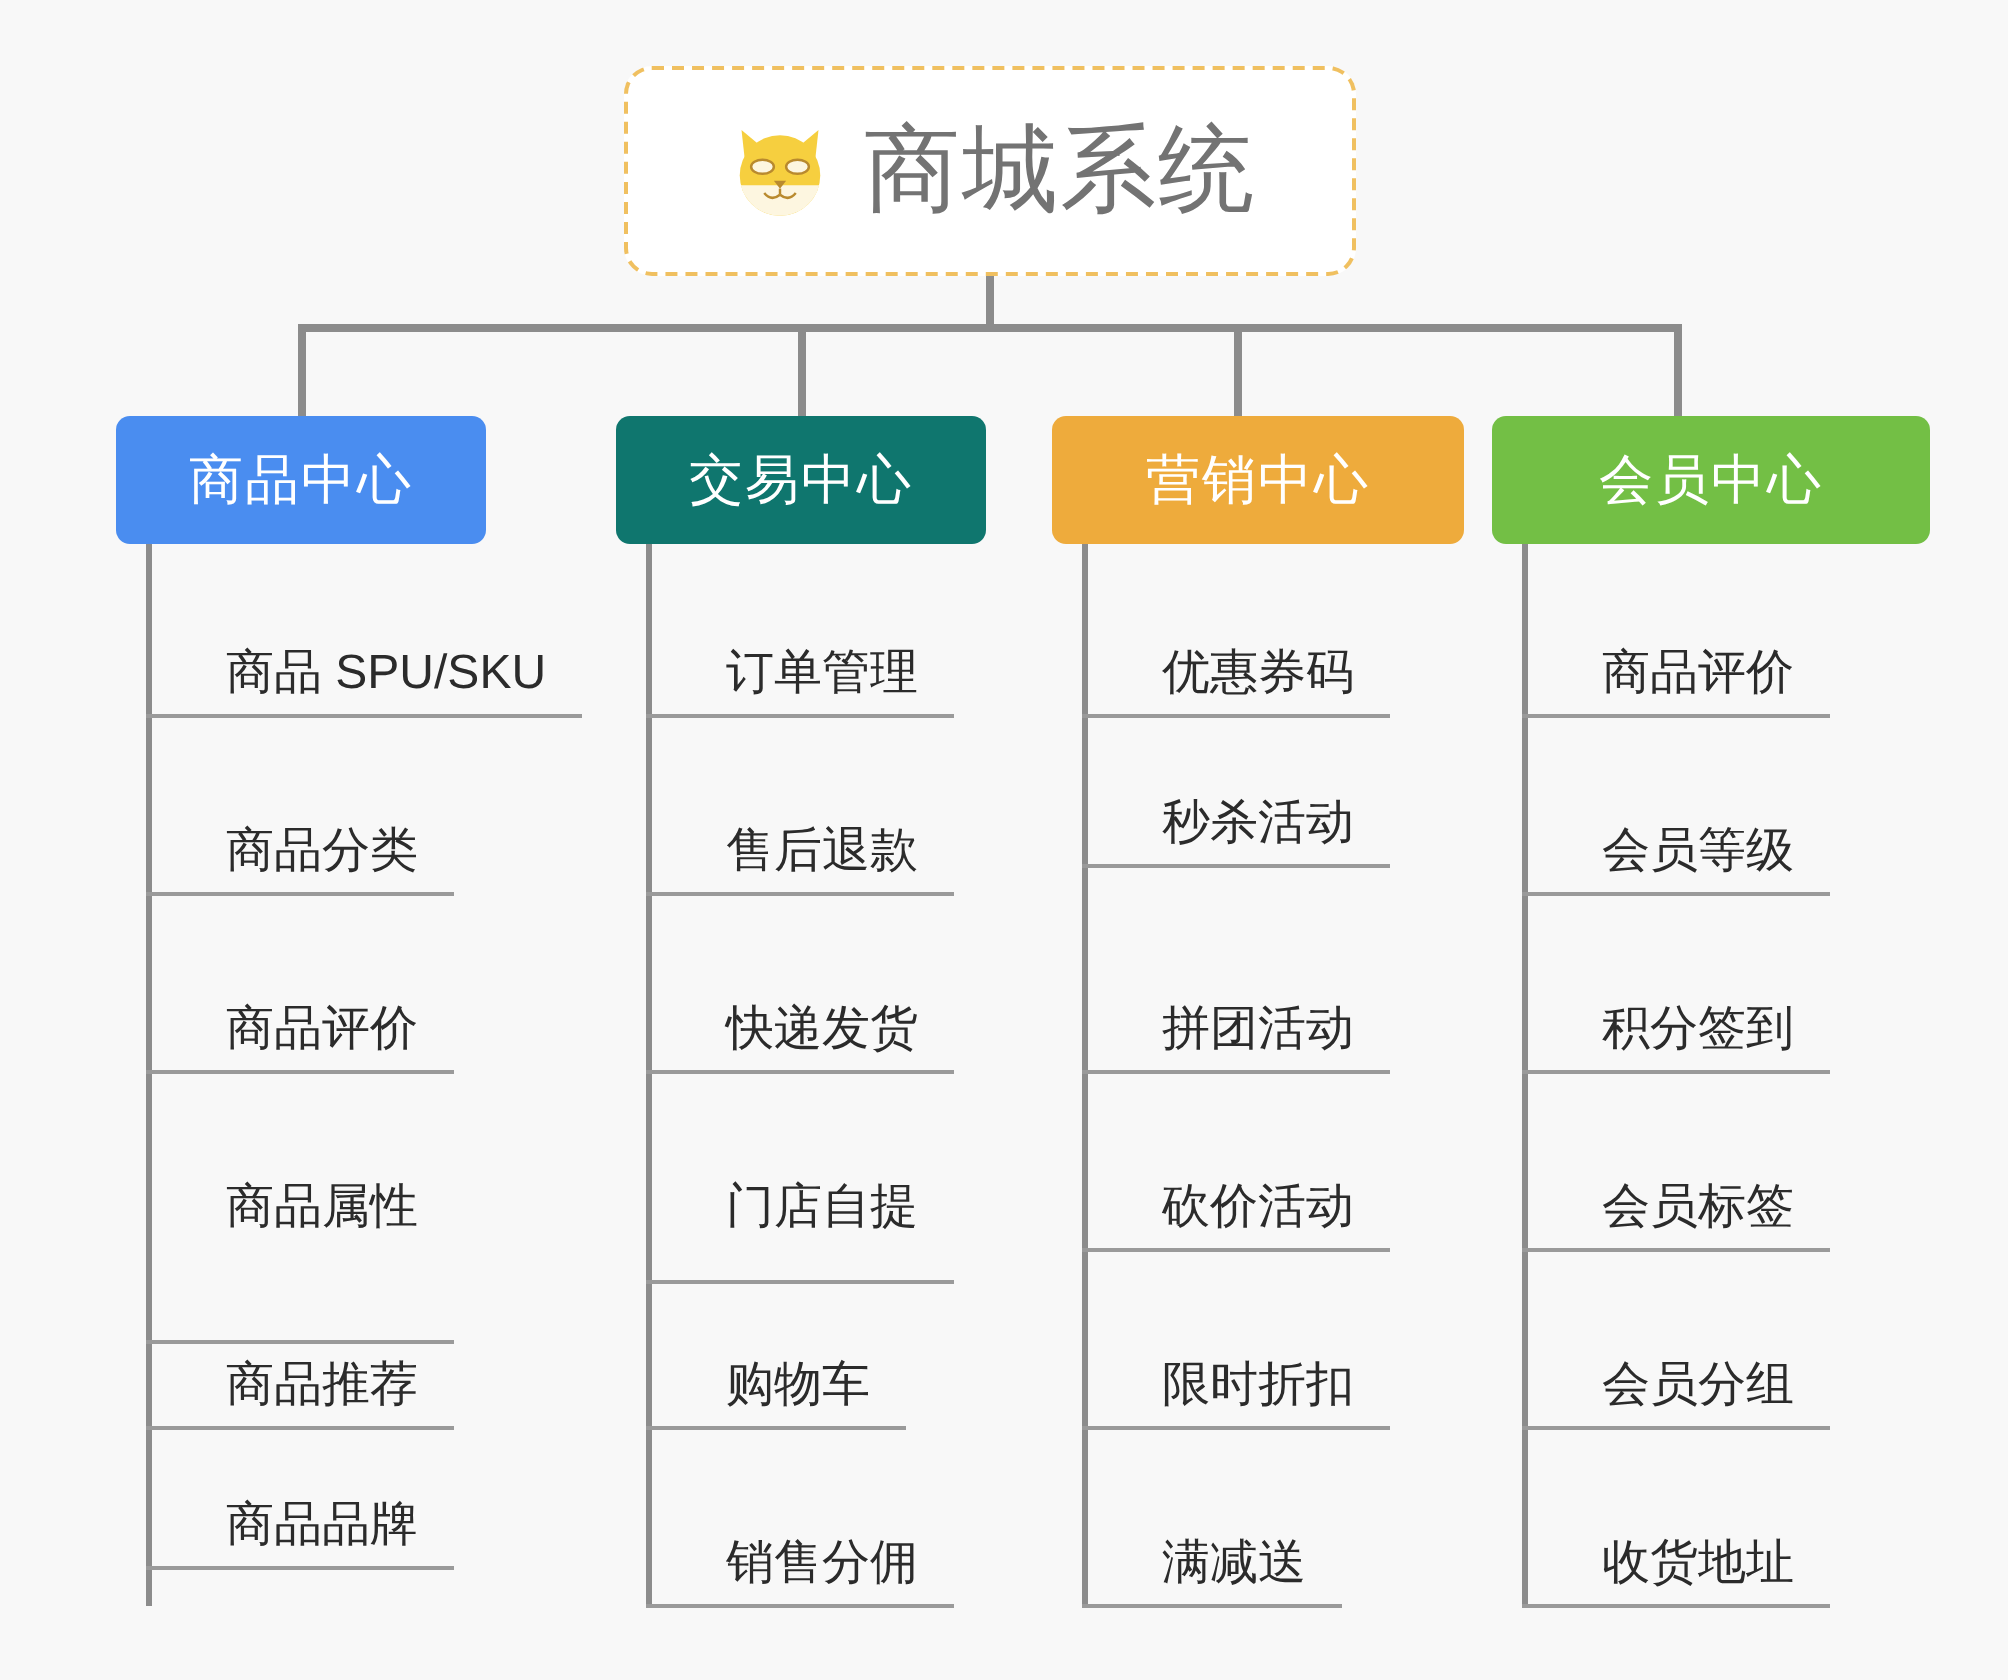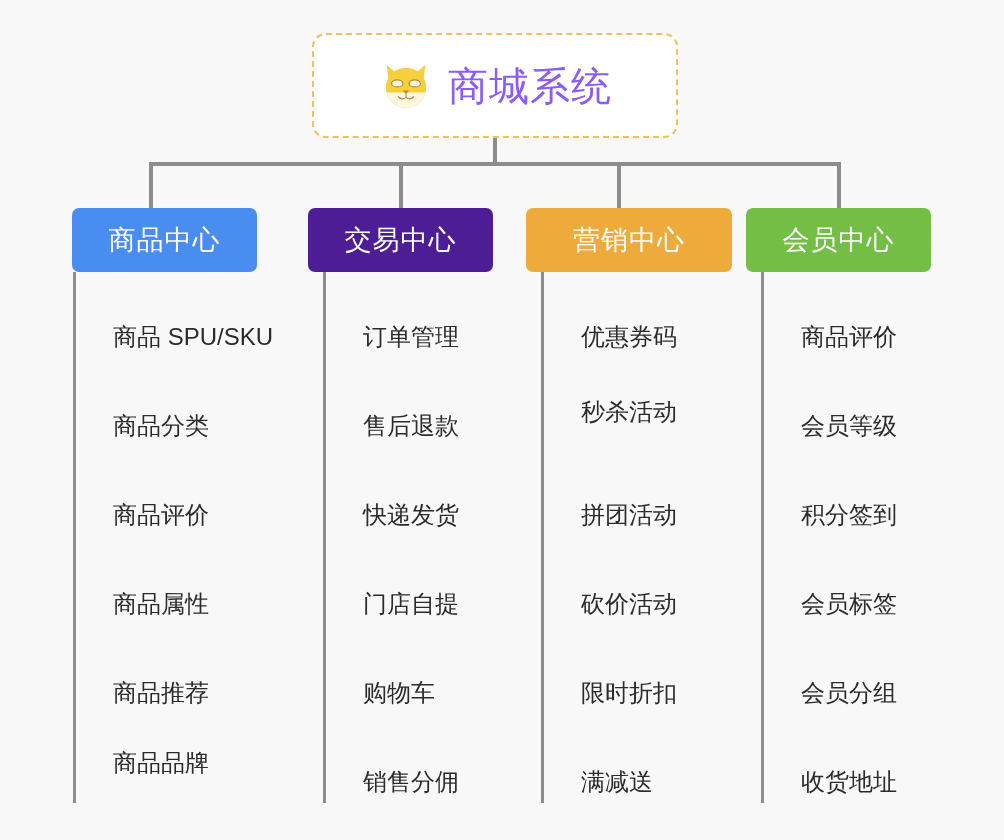"商城系统" .root-title { color: #8b5cf6 -> #737373; font-size: 40px -> 48px }
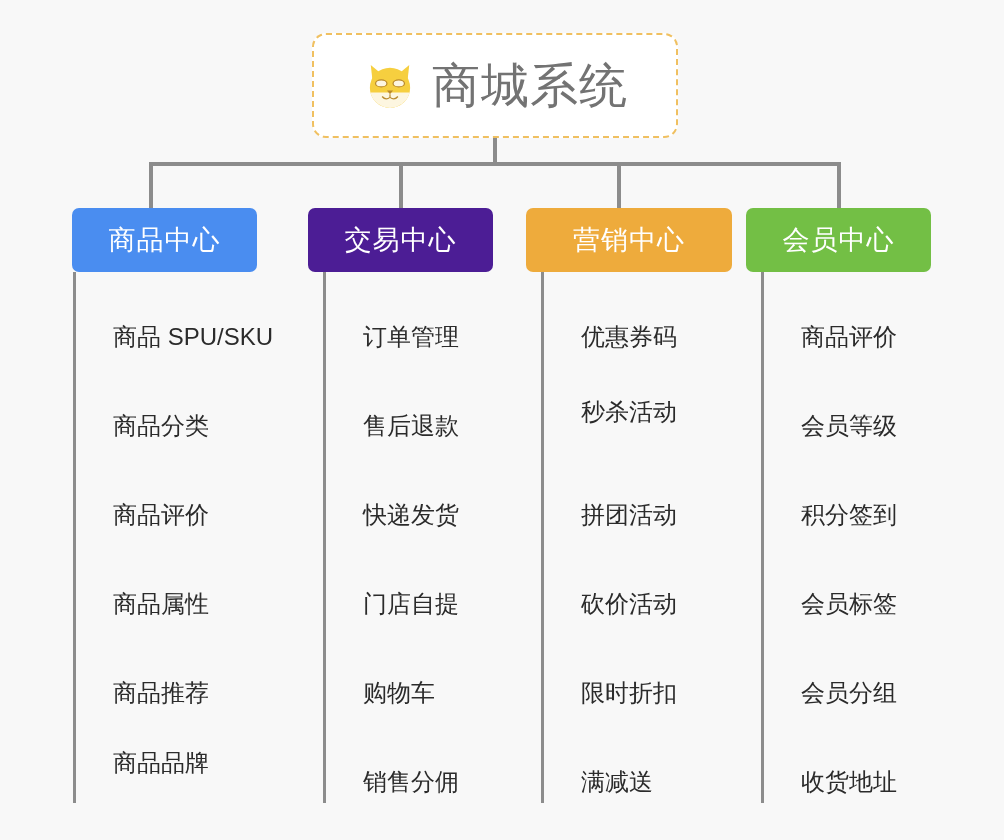"商品中心" div.cat-box { margin-left: 14px -> none }
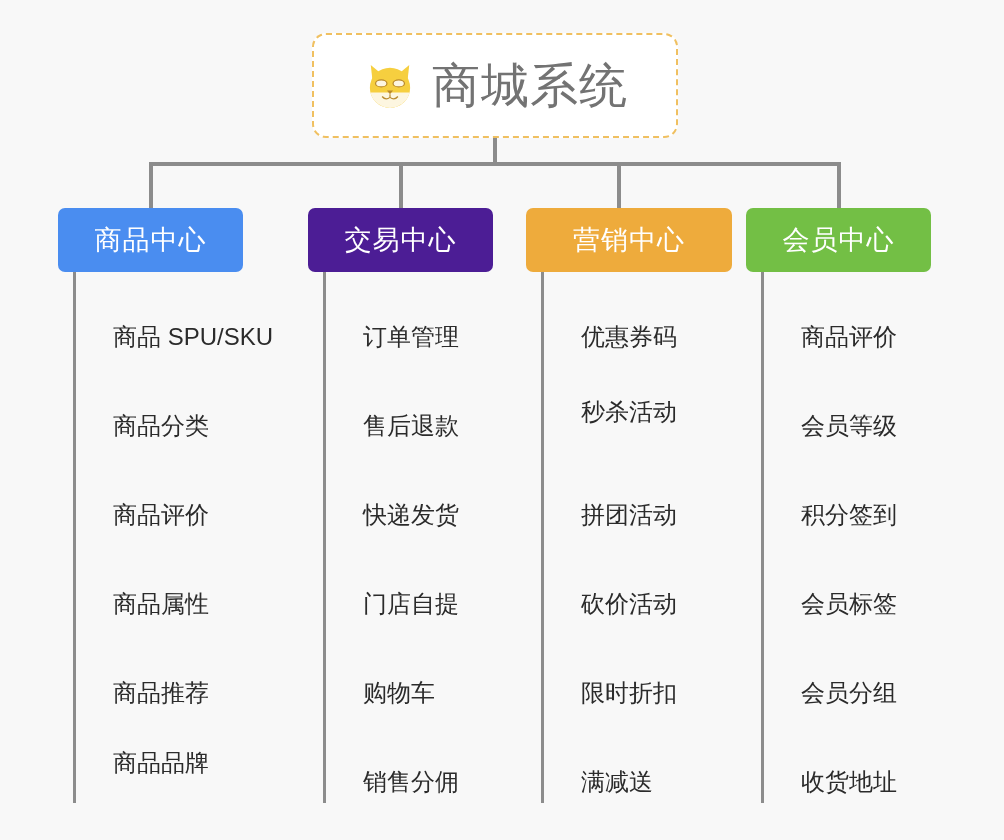"交易中心" div.cat-box { background: #4c1d95 -> #0f766e }
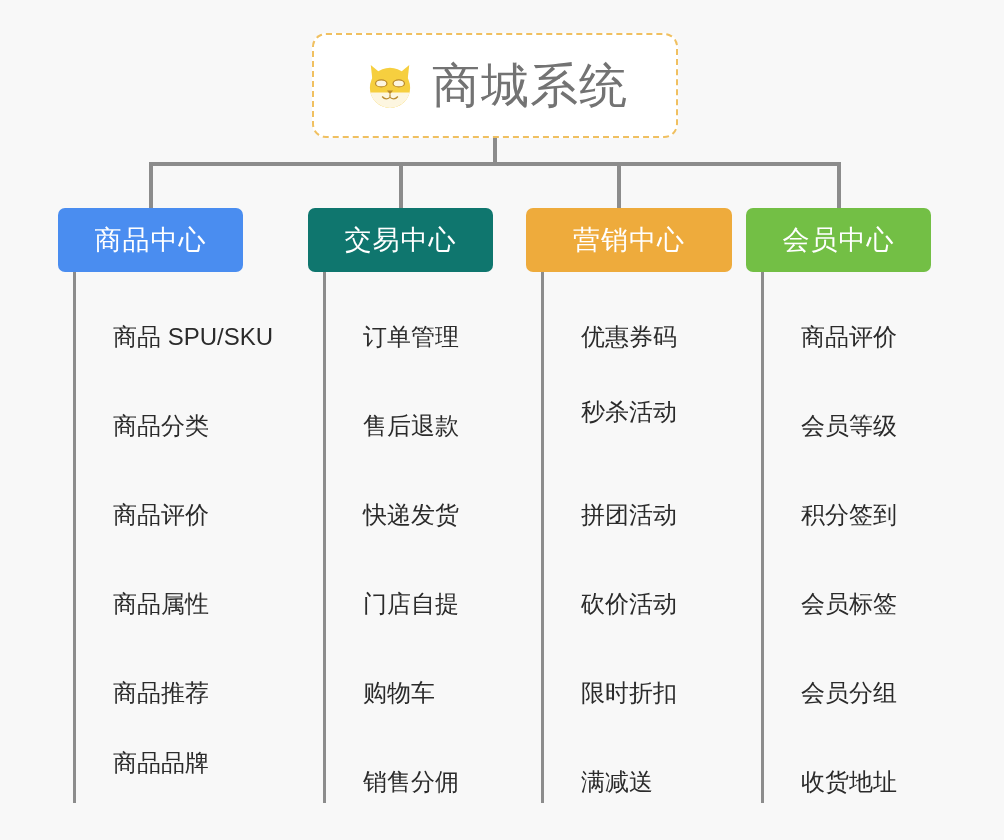"会员中心" div.cat-box { width: 185px -> 219px }
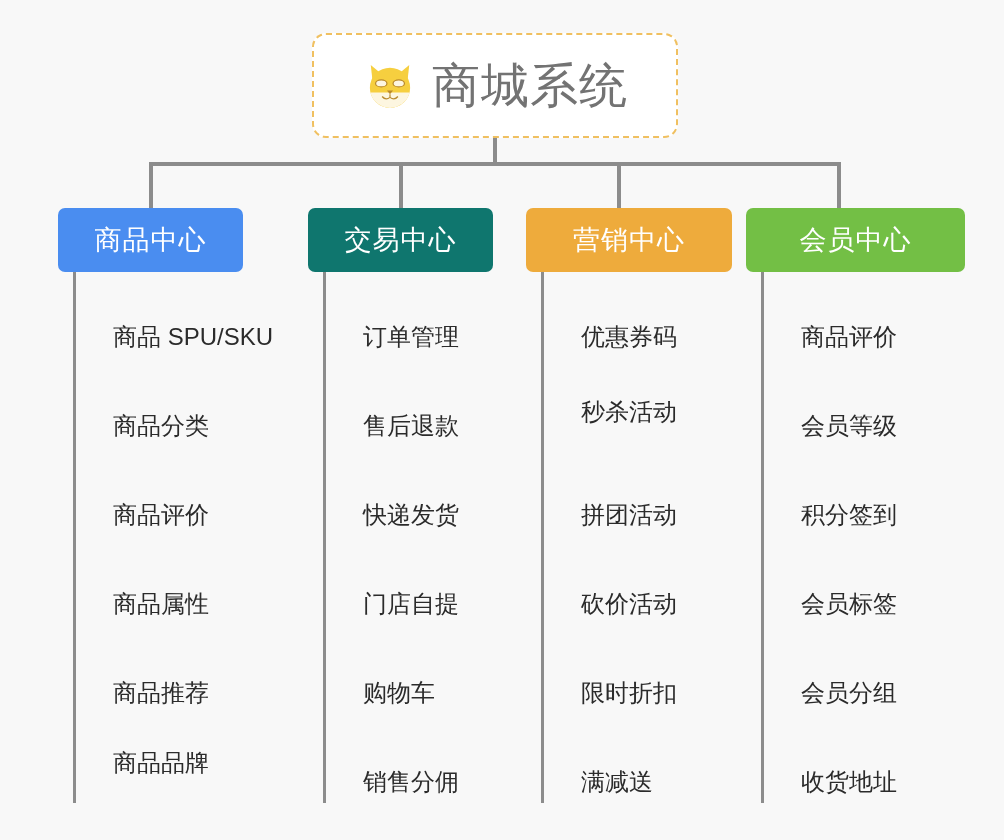"商品 SPU/SKU" .leaf-item { flex-direction: row -> column }
